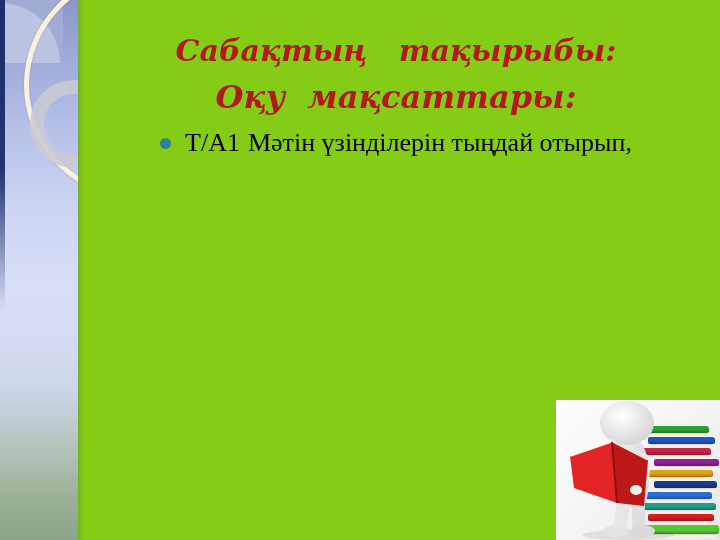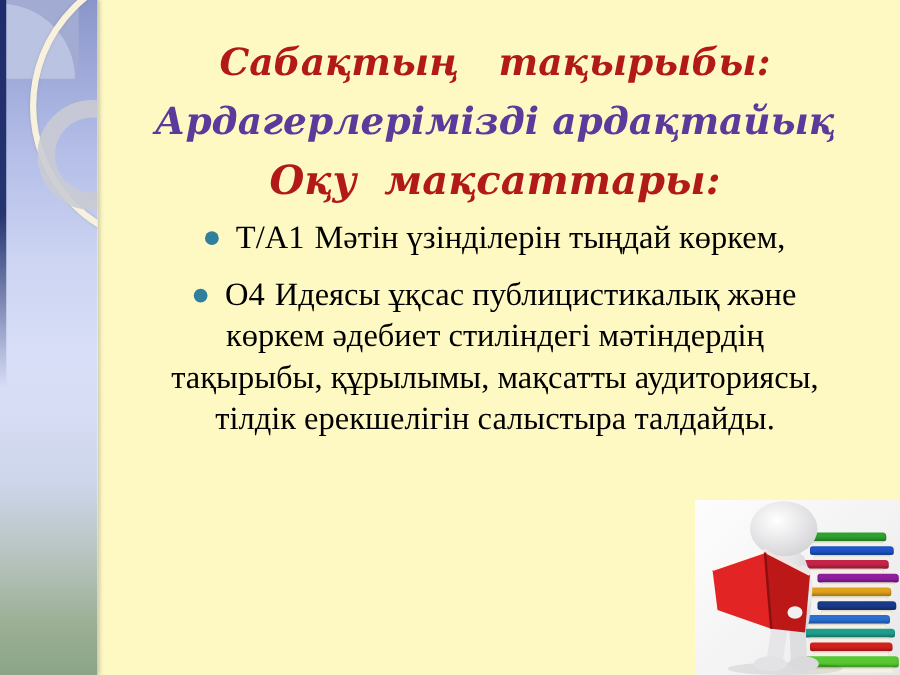"Сабақтың тақырыбы:" .slide { background: #fef9c3 -> #84cc16 }
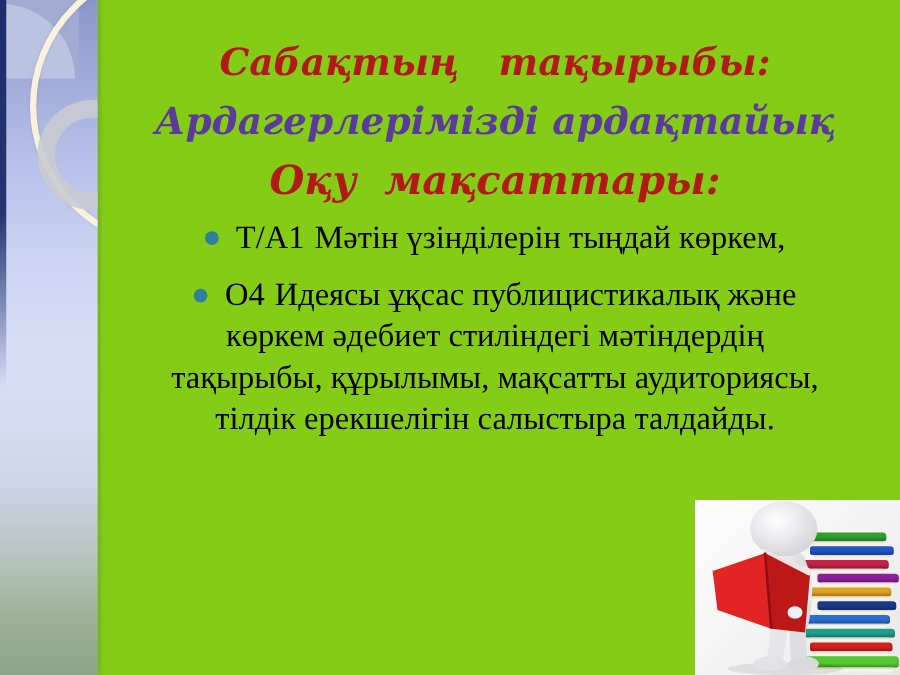"Ардагерлерімізді ардақтайық" div.title2 { html: <div>Ардагерлерімізді ардақтайық</div> -> none }
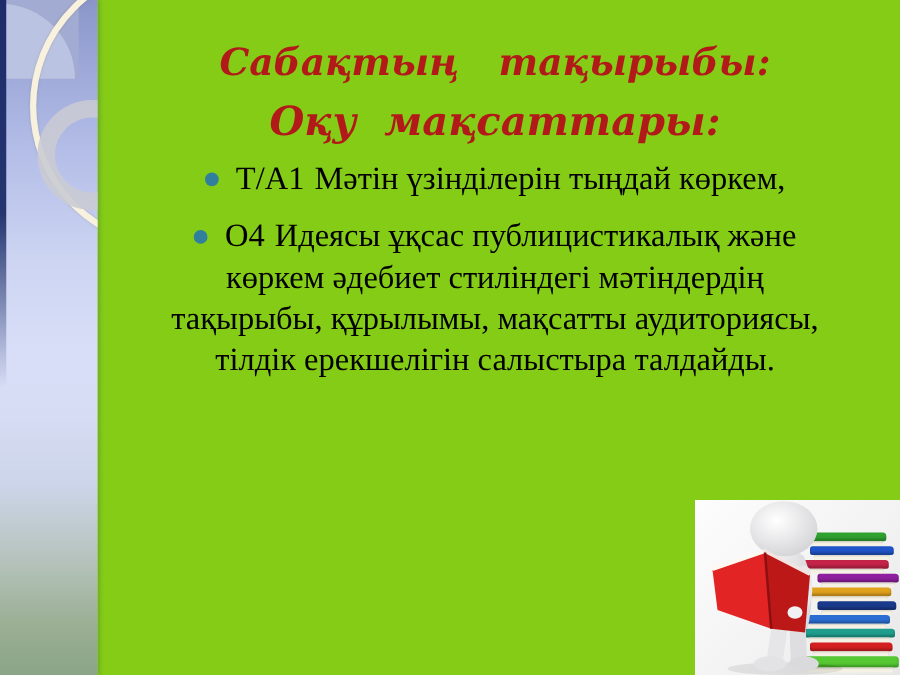"Мәтін үзінділерін тыңдай көркем," span { text: көркем -> отырып }
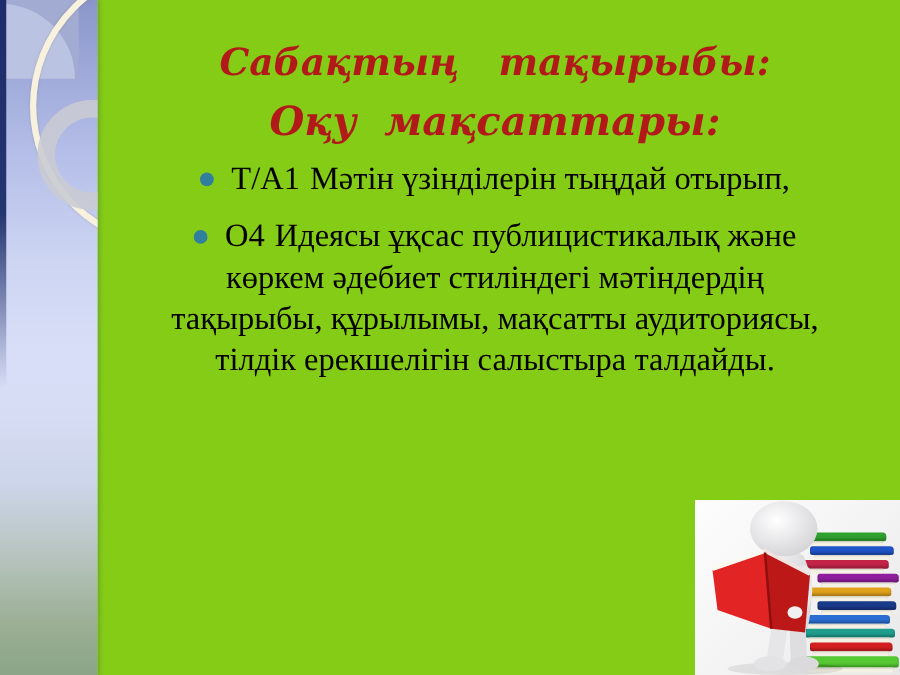"О4 Идеясы ұқсас публицистикалық және" div.item { html: <div> <span> <span></span><span>О4</span><span>Идеясы ұқсас публицистикалық және</span> </span> <span>көркем әдебиет стиліндегі мәтіндердің</span> <span>тақырыбы, құрылымы, мақсатты аудиториясы,</span> <span>тілдік ерекшелігін салыстыра талдайды.</span> </div> -> none }
